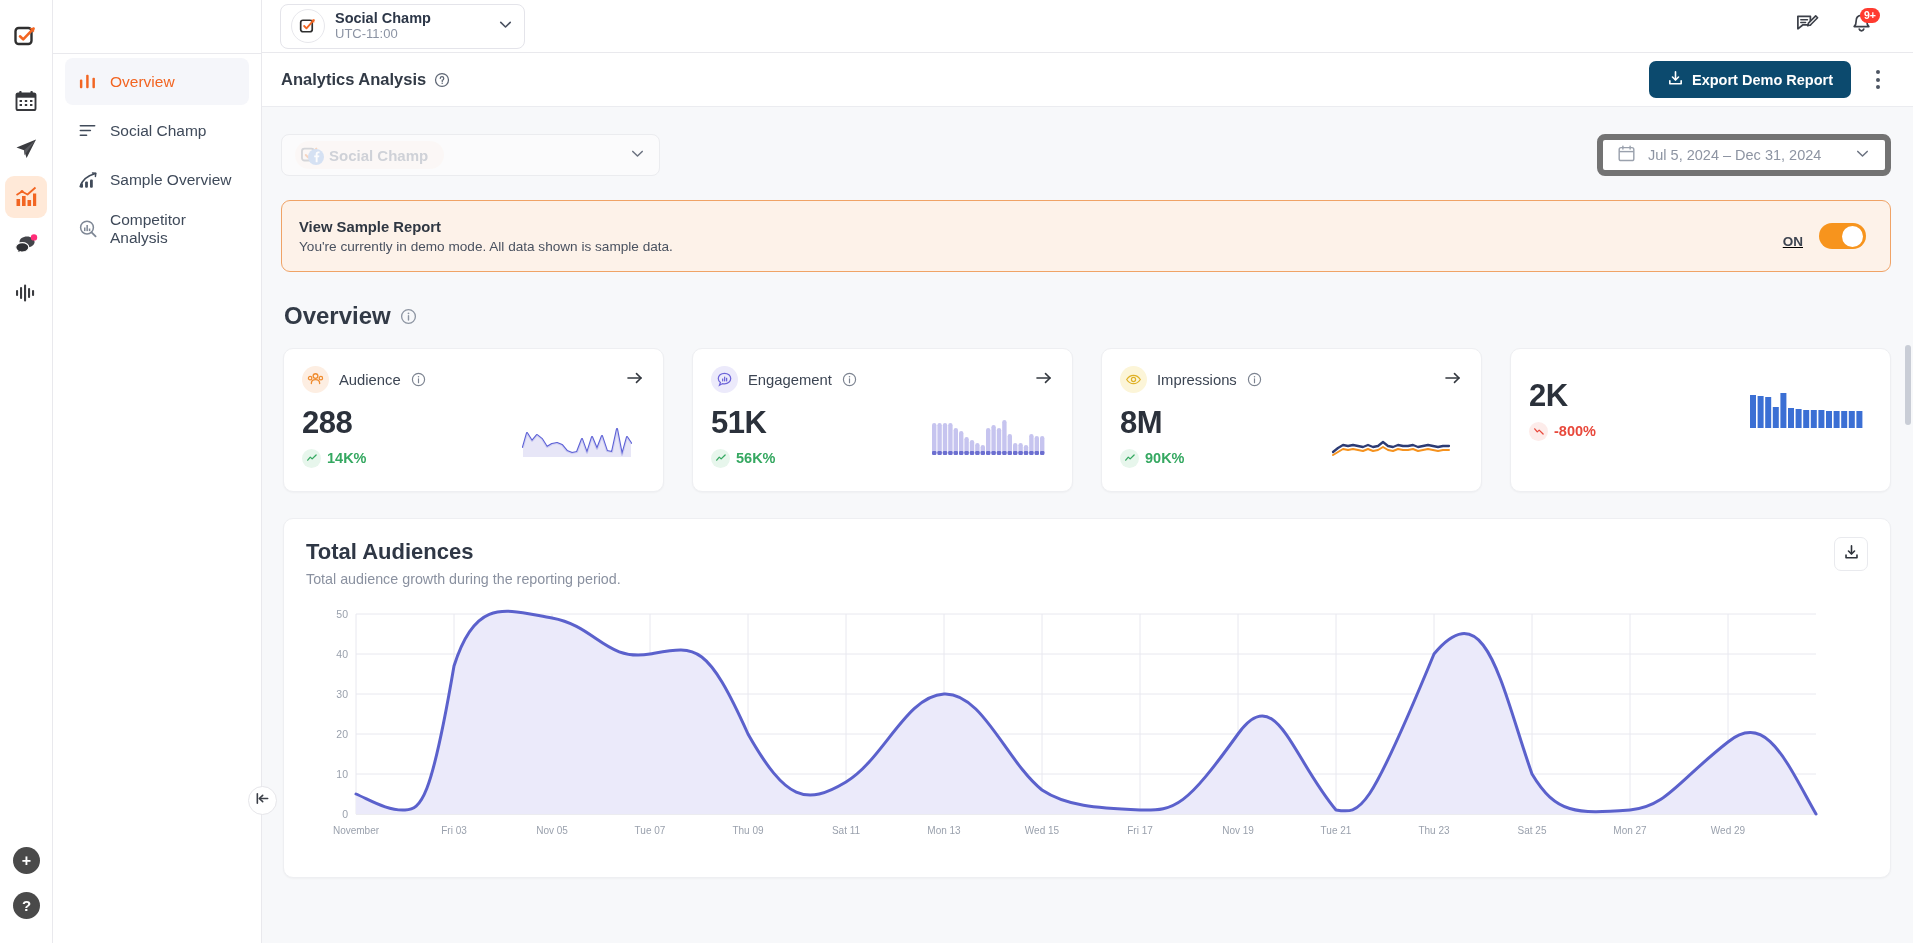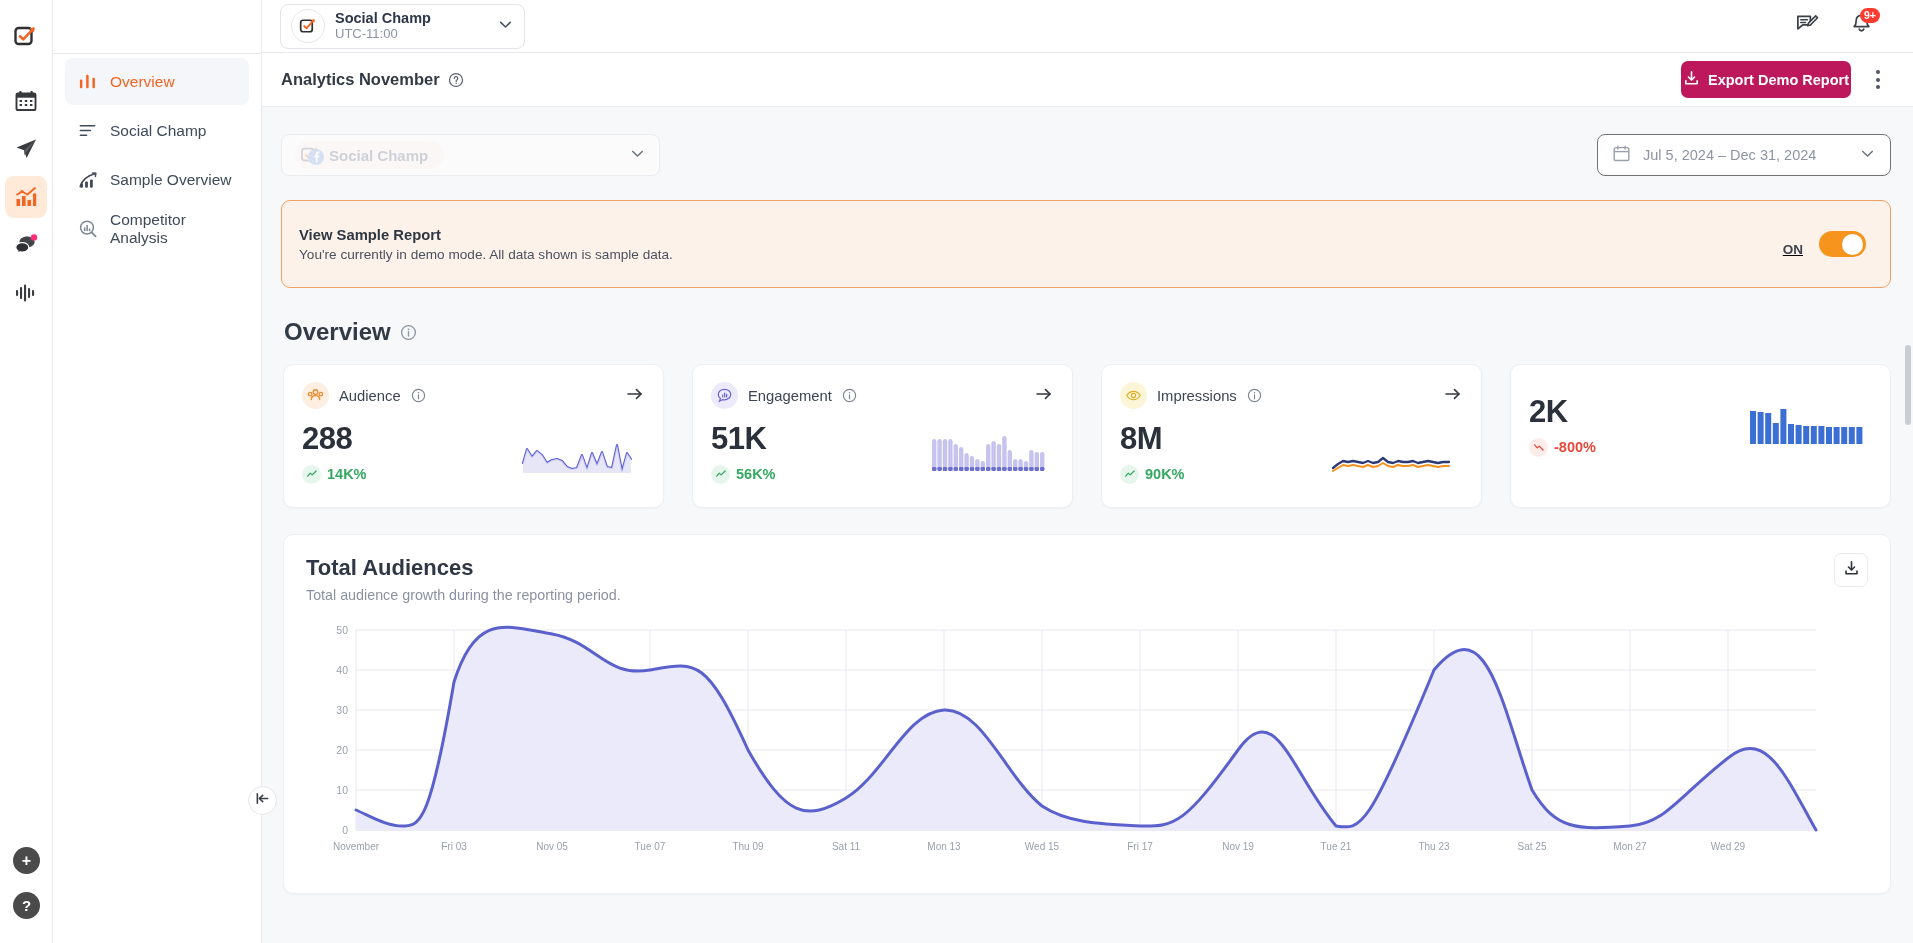"Analytics November" span.page-title { text: November -> Analysis }
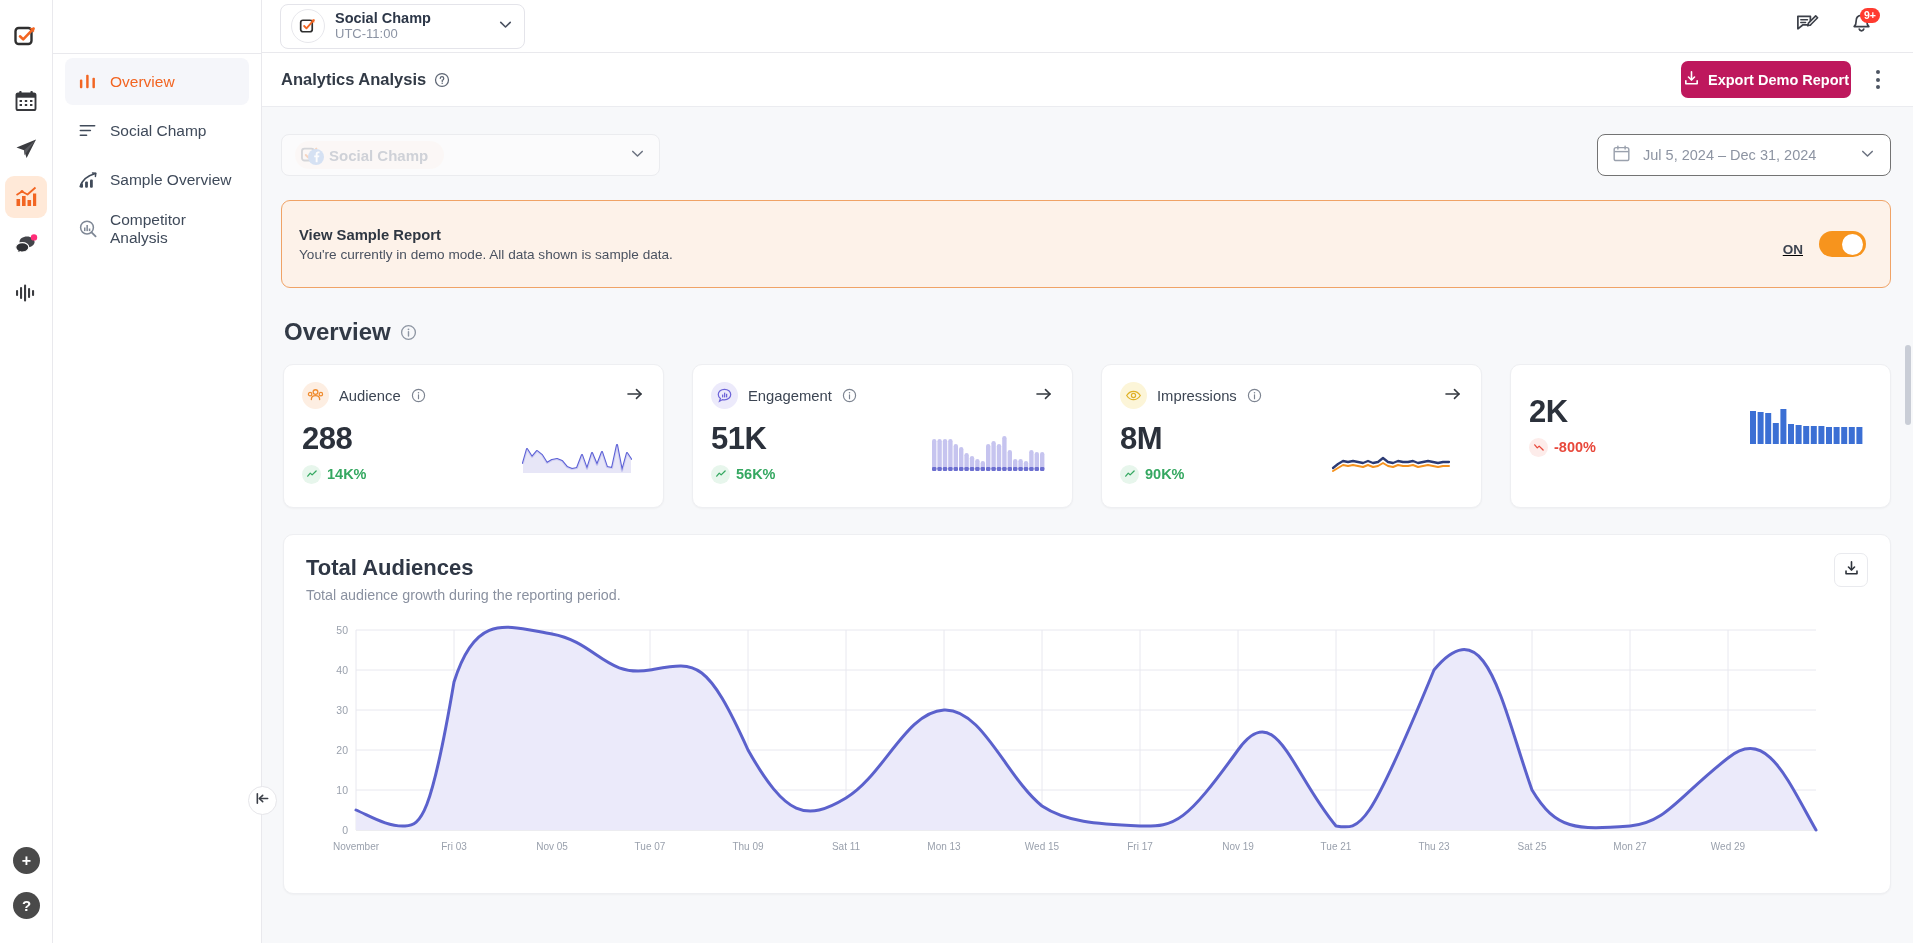"Export Demo Report" .export-btn { background: #be185d -> #0c4a6e; padding: 0 2px -> 0 18px }
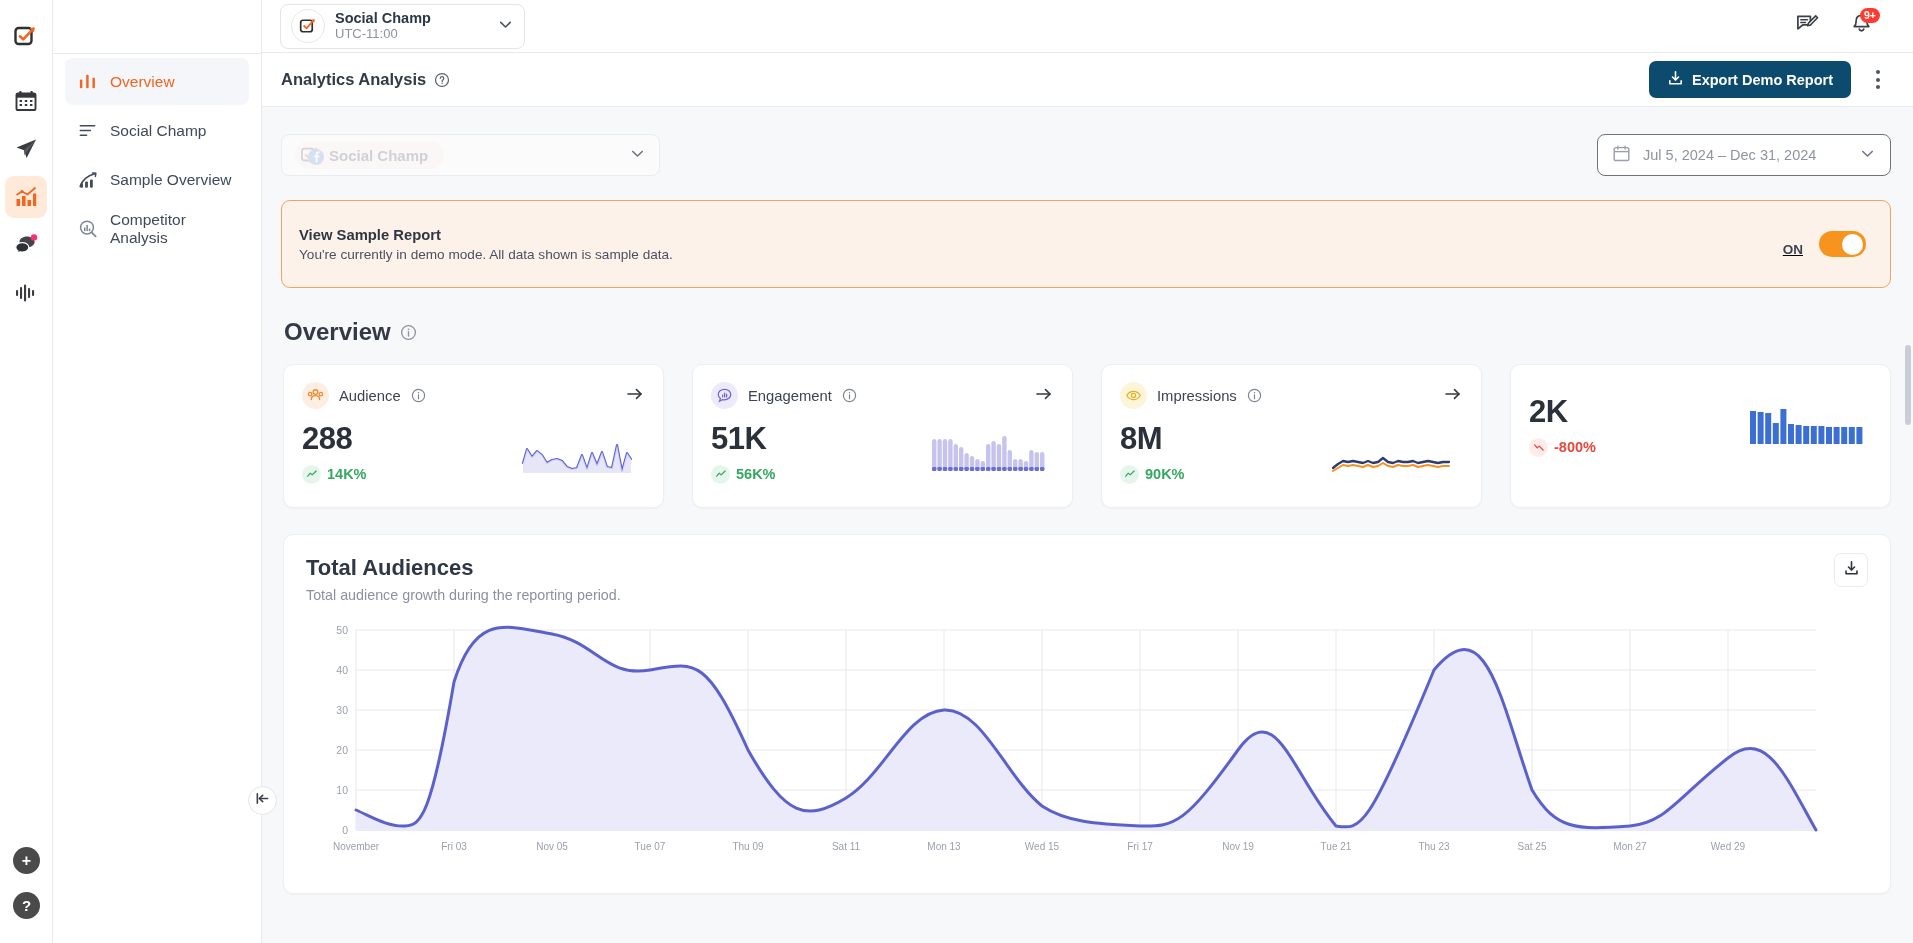"Jul 5, 2024 – Dec" .date-range { border: 1px solid #737373 -> 6px solid #737373 }
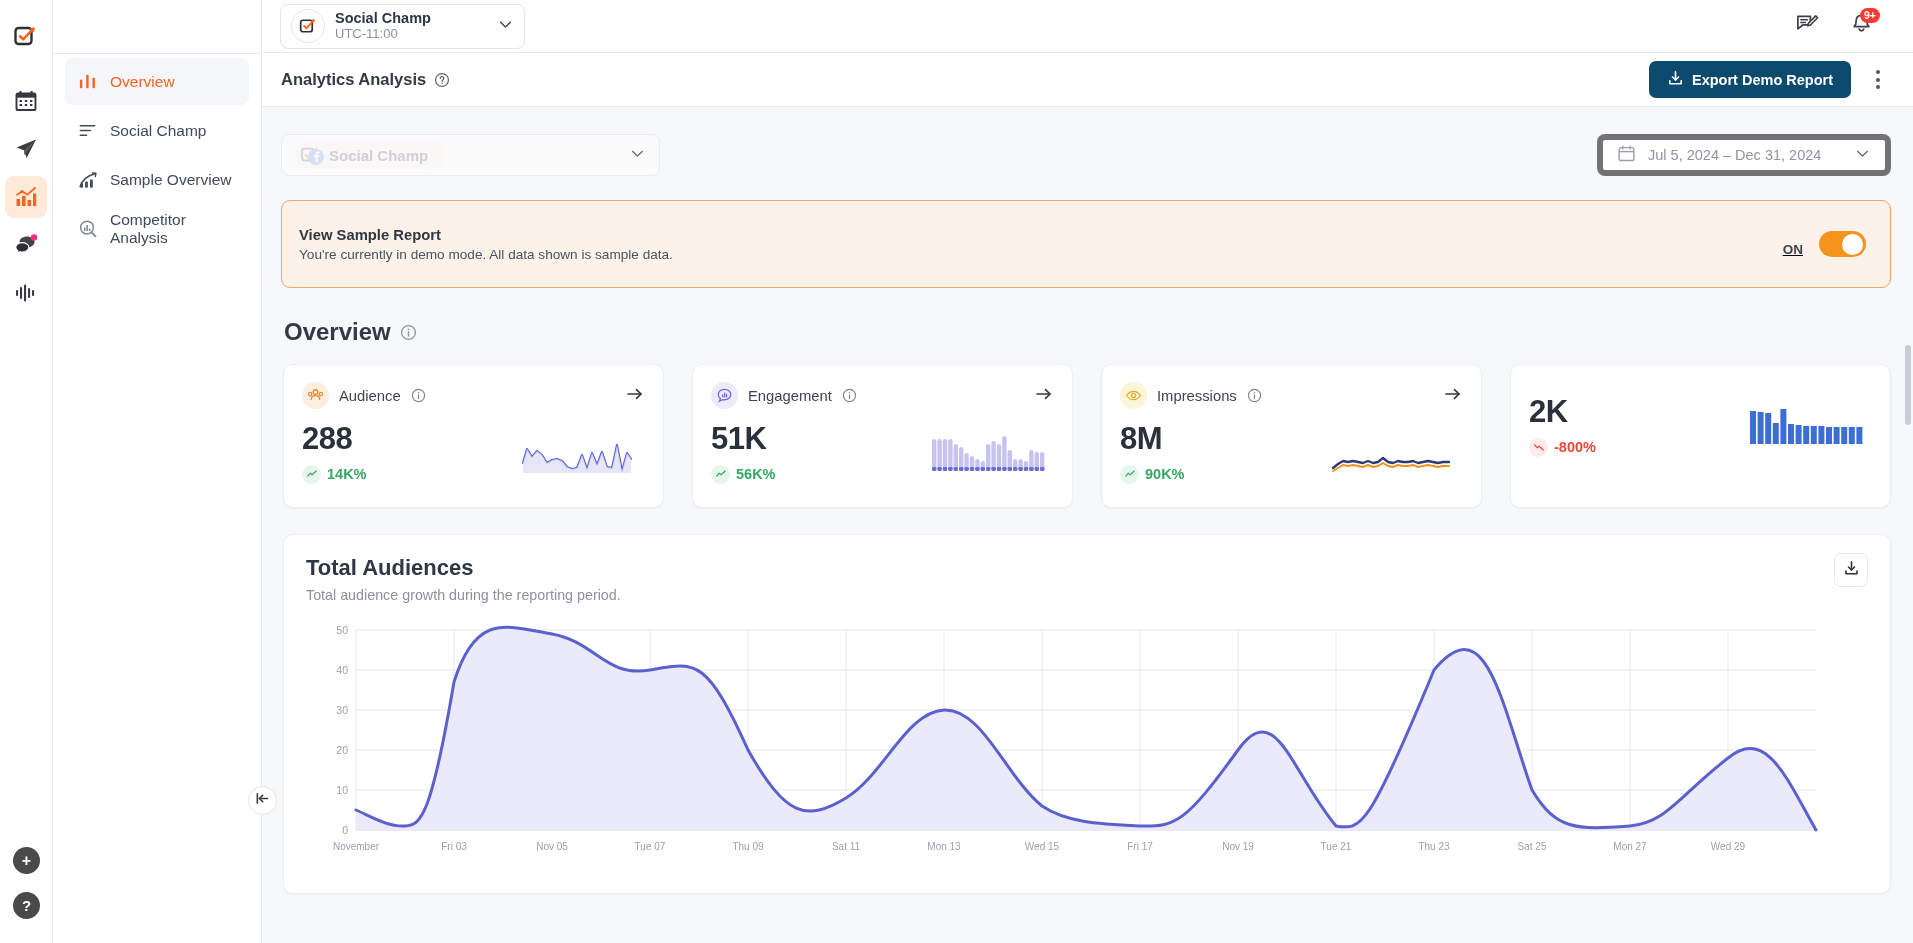"View Sample Report" .banner { height: 88px -> 72px }
